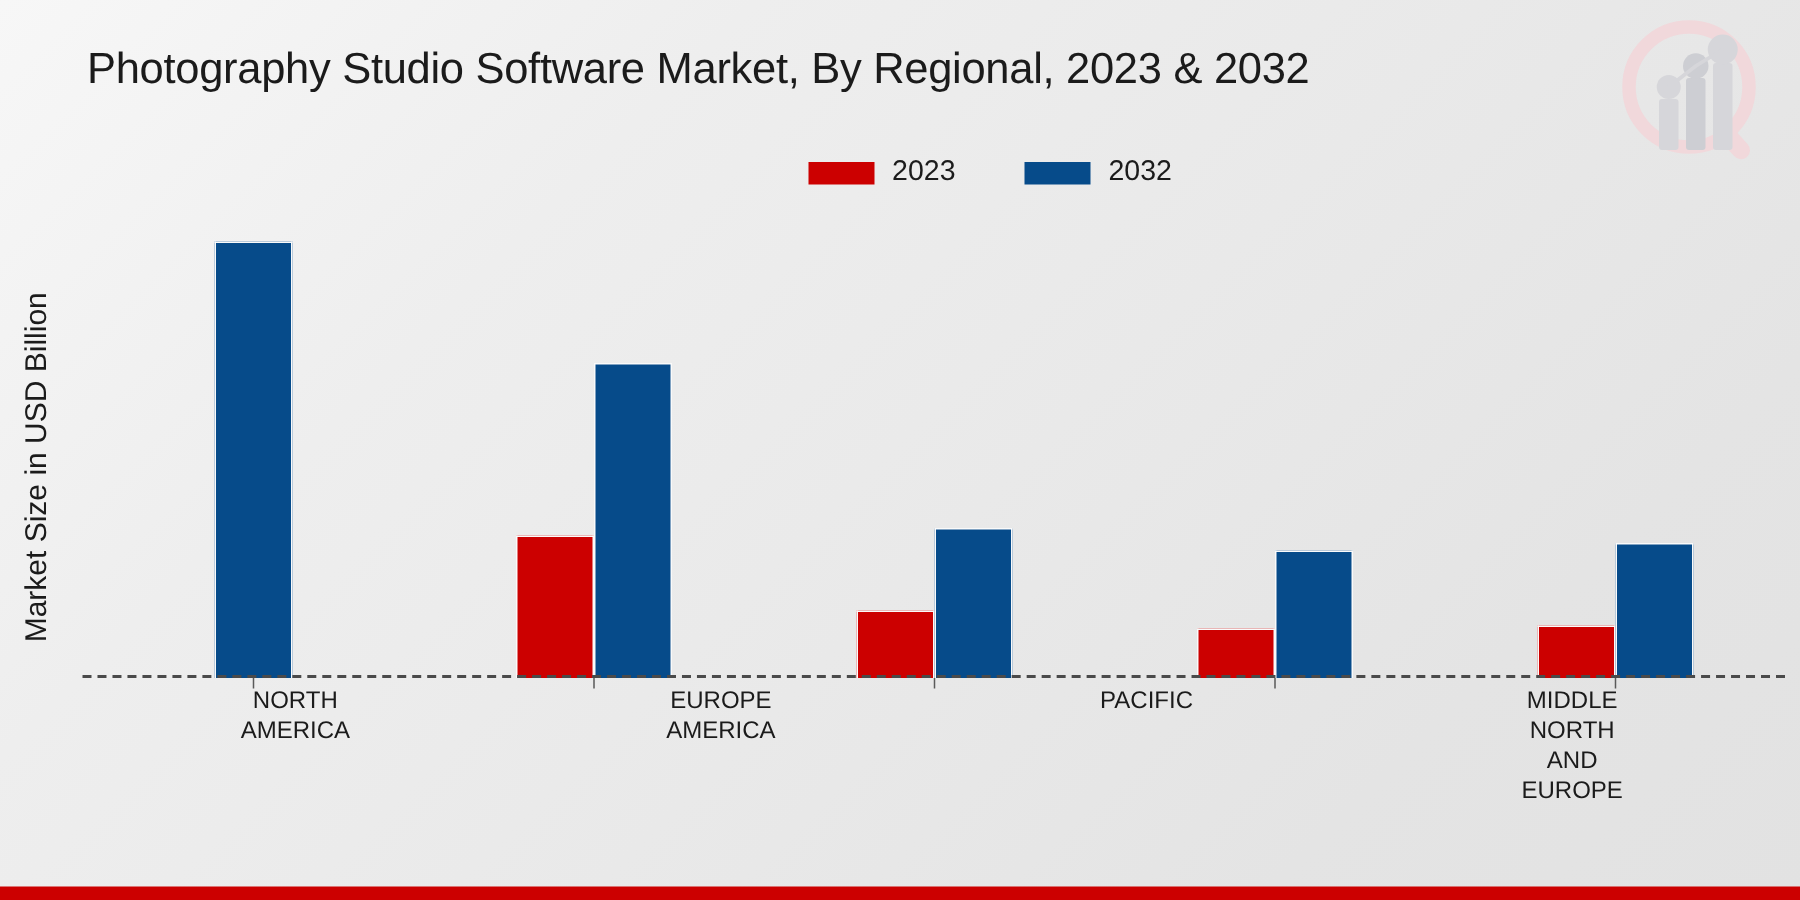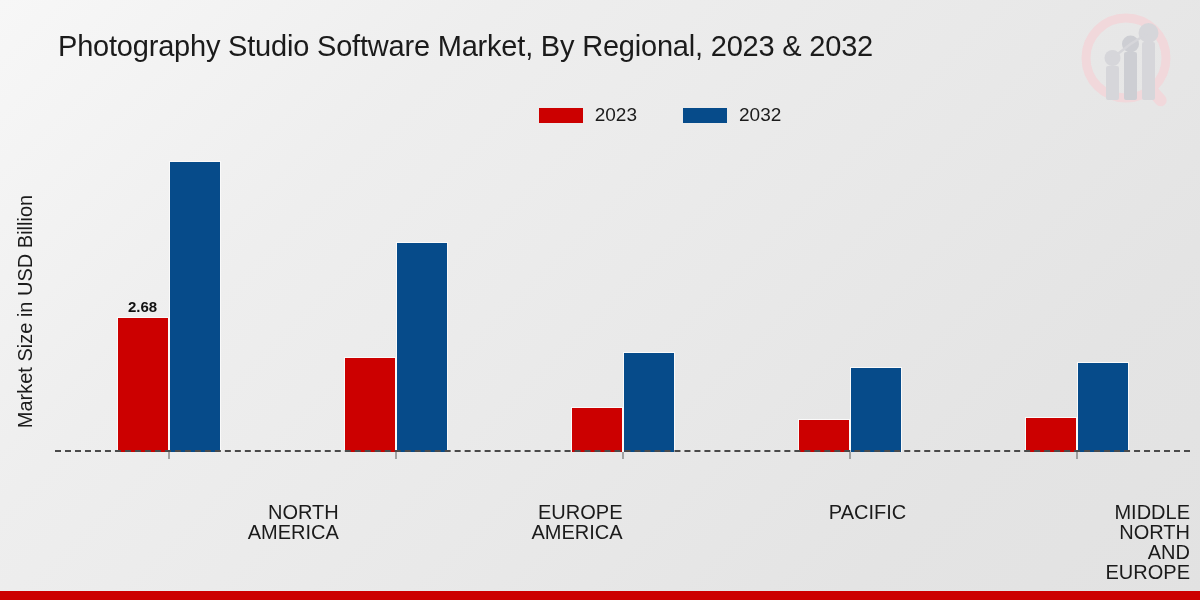"2.68" div.bar { html: <div> <span>2.68</span> </div> -> none }
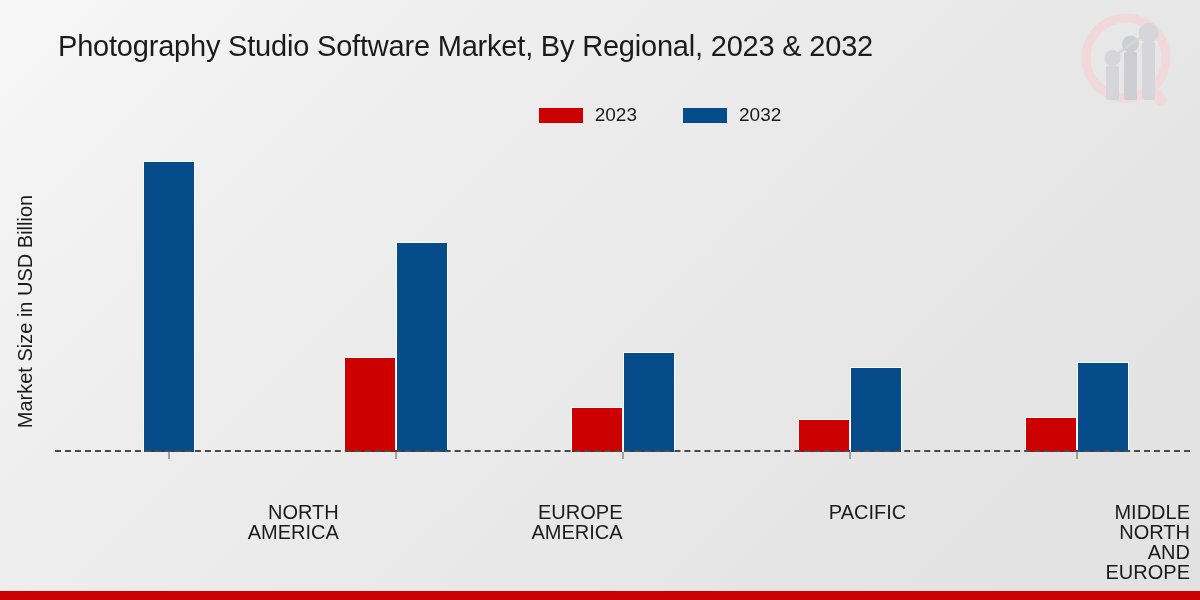"NORTH" .x-label { font-size: 20px -> 16px; margin-top: 44px -> none; text-align: right -> center }
